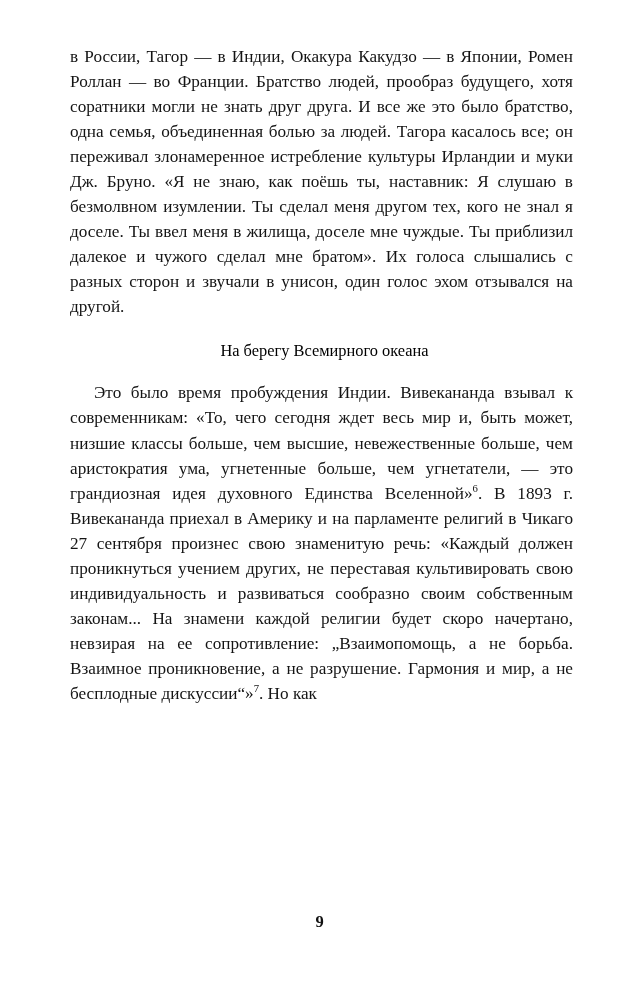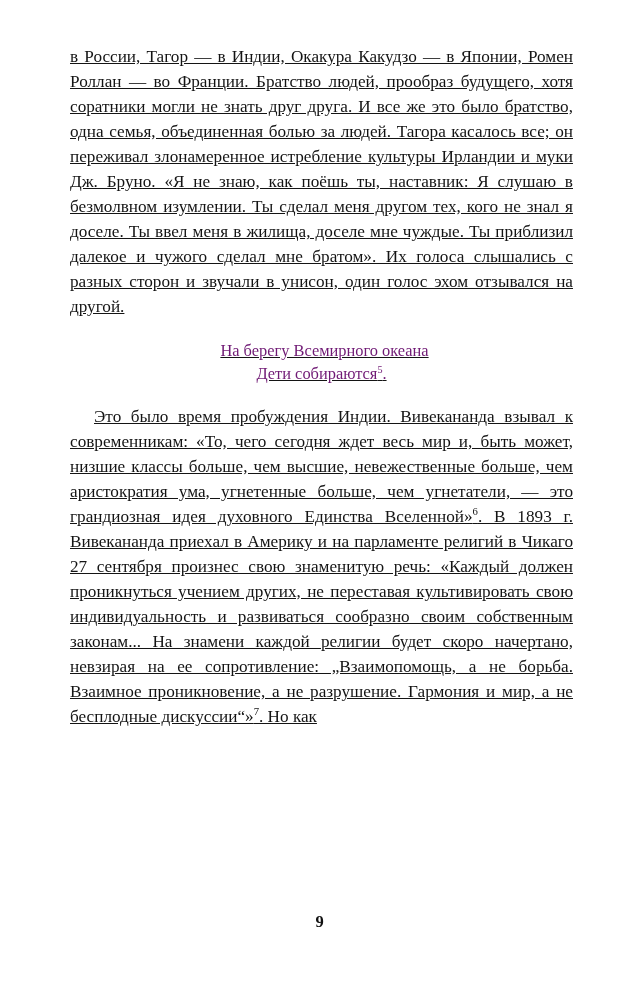"в России, Тагор — в" .body-text { text-decoration: underline -> none }
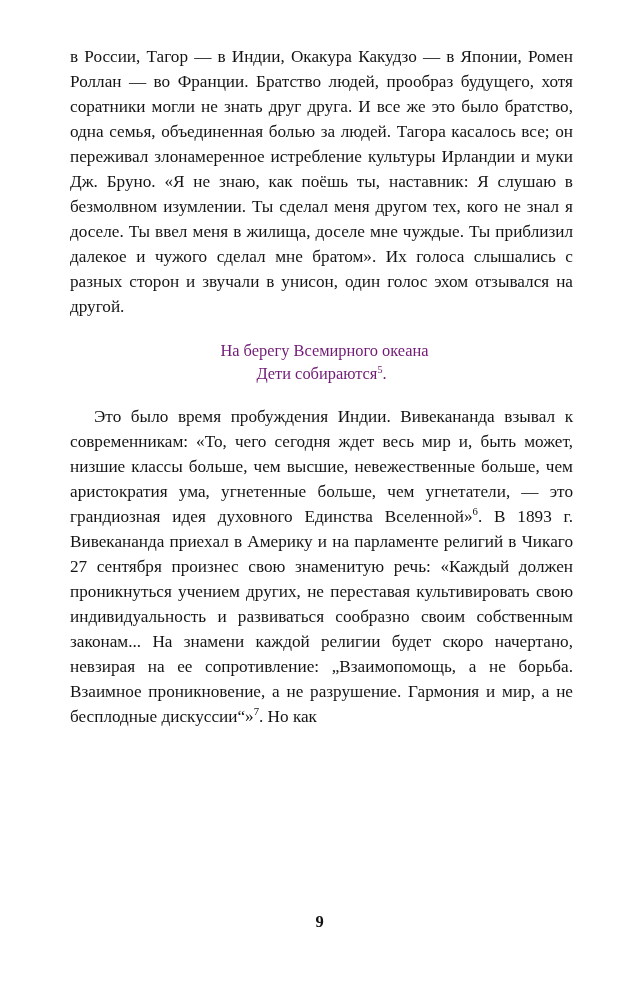"На берегу Всемирного океана" .verse { color: #701a75 -> #000000 }
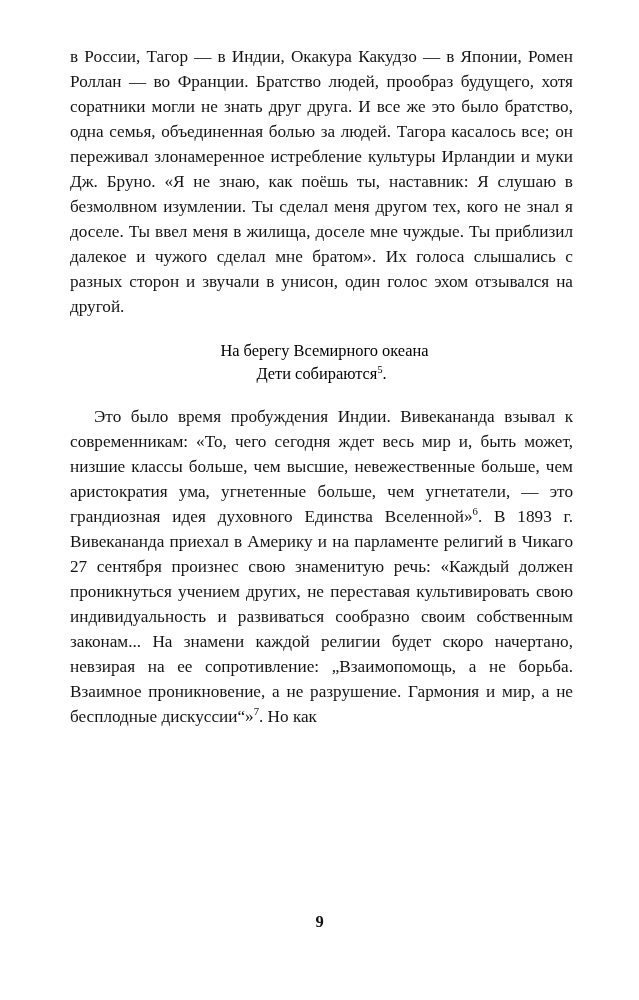"Дети собираются5." span.vline { html: <span><span>Дети собираются</span><sup>5</sup><span>.</span></span> -> none }
